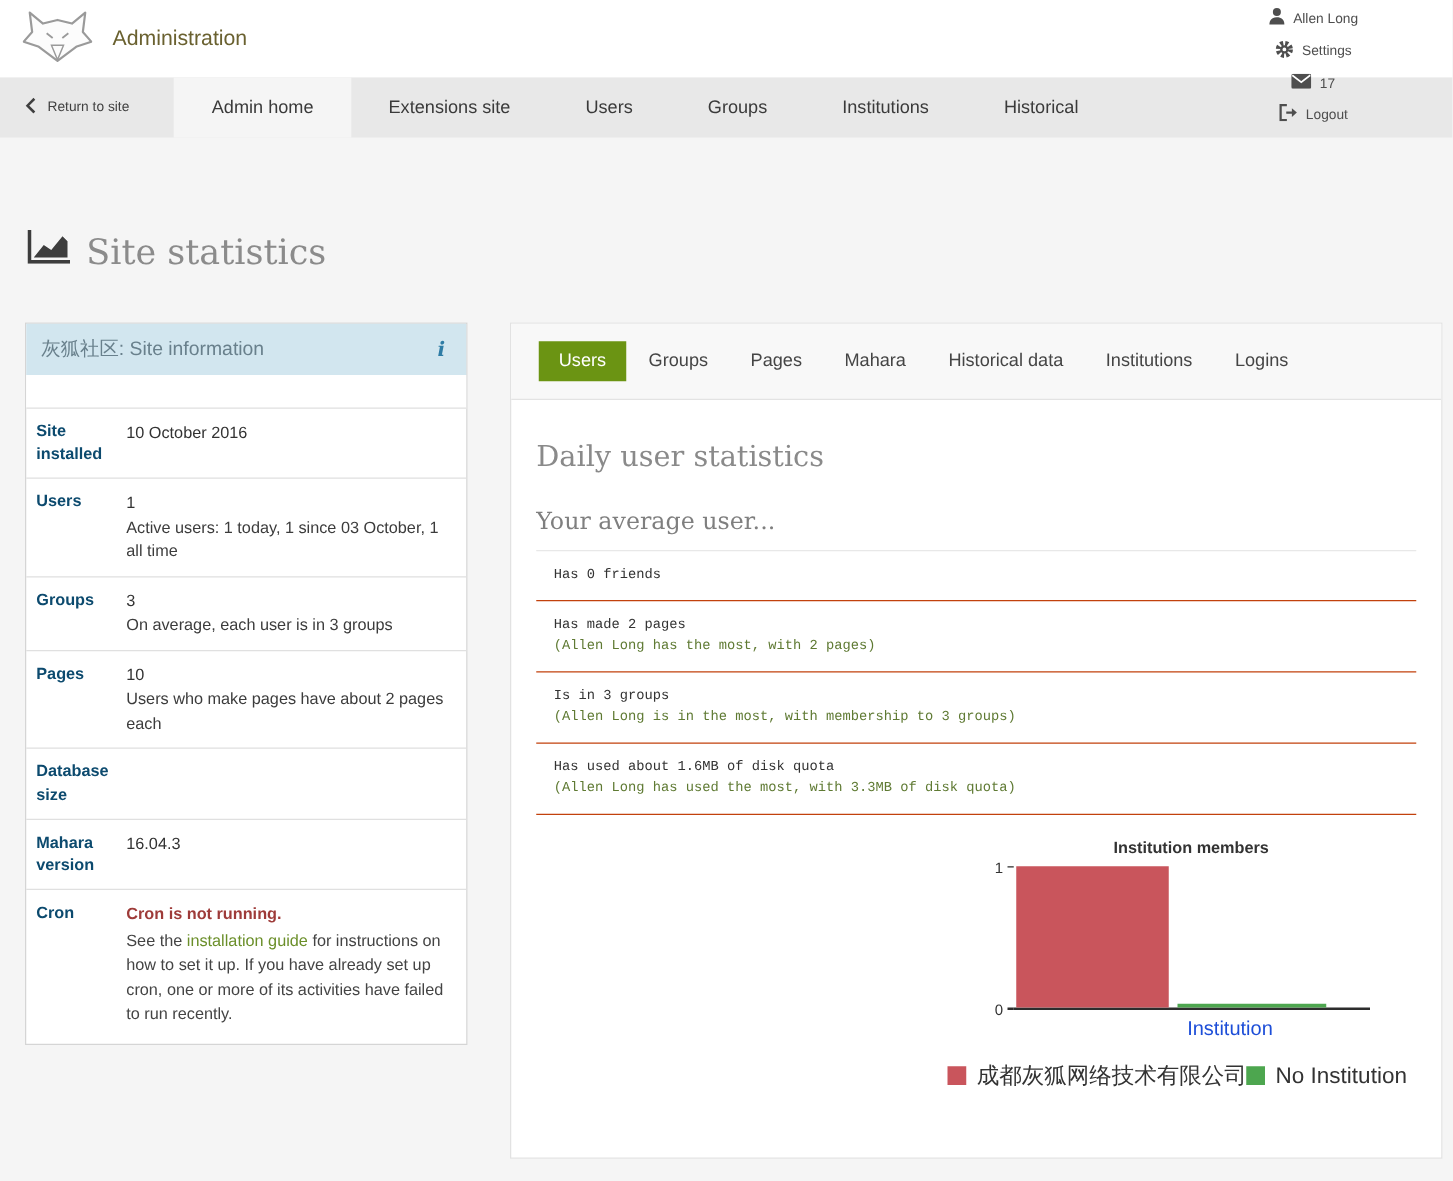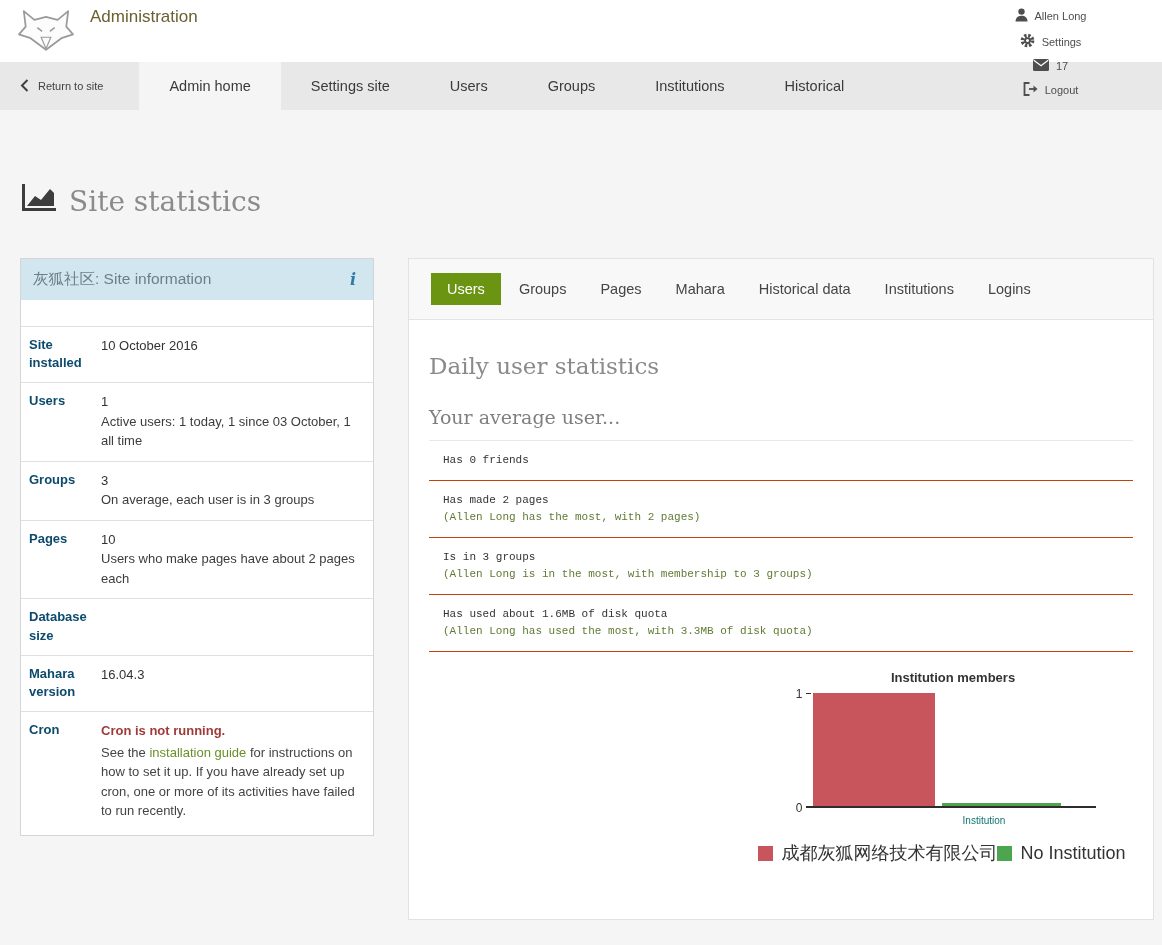"Administration" .brand { align-items: flex-start -> center }
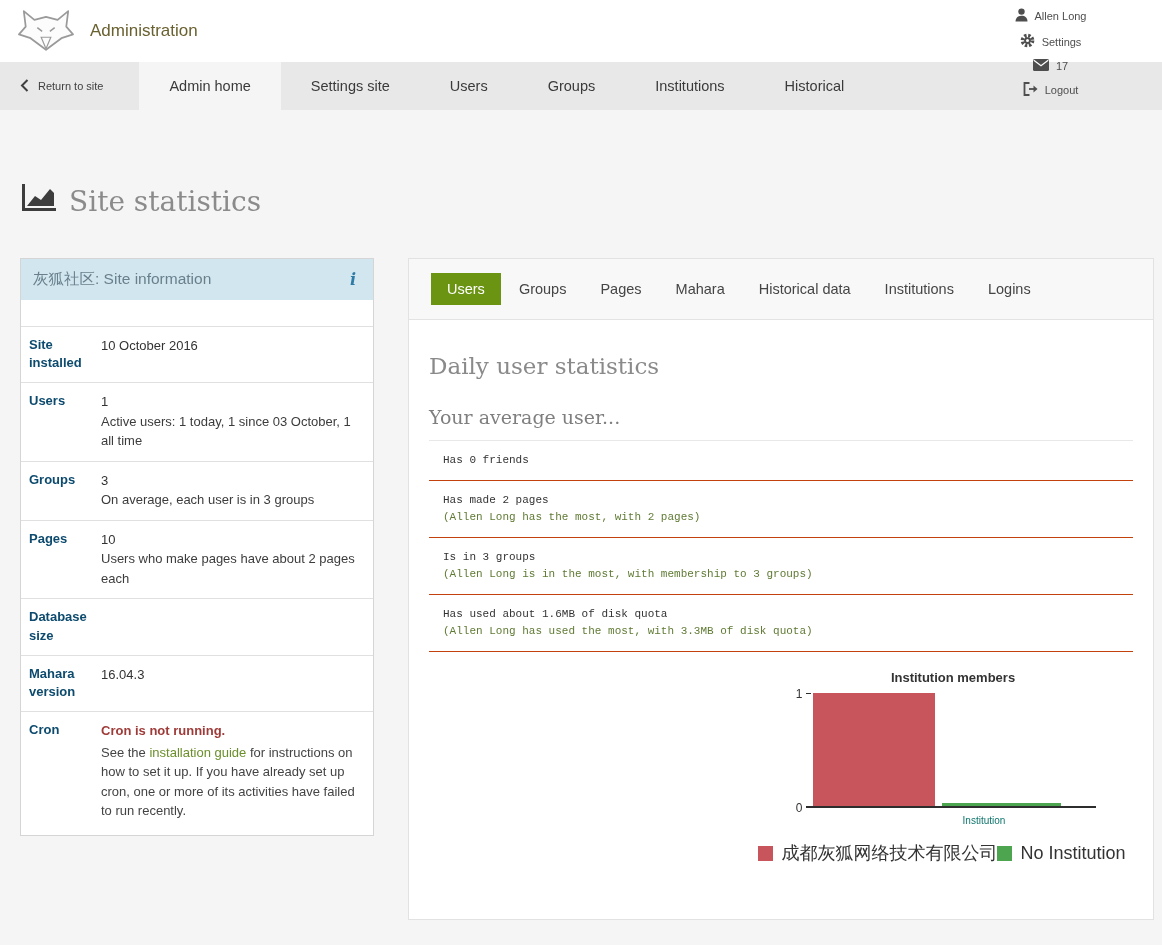"Settings site" li.nav-item { text: Settings -> Extensions }
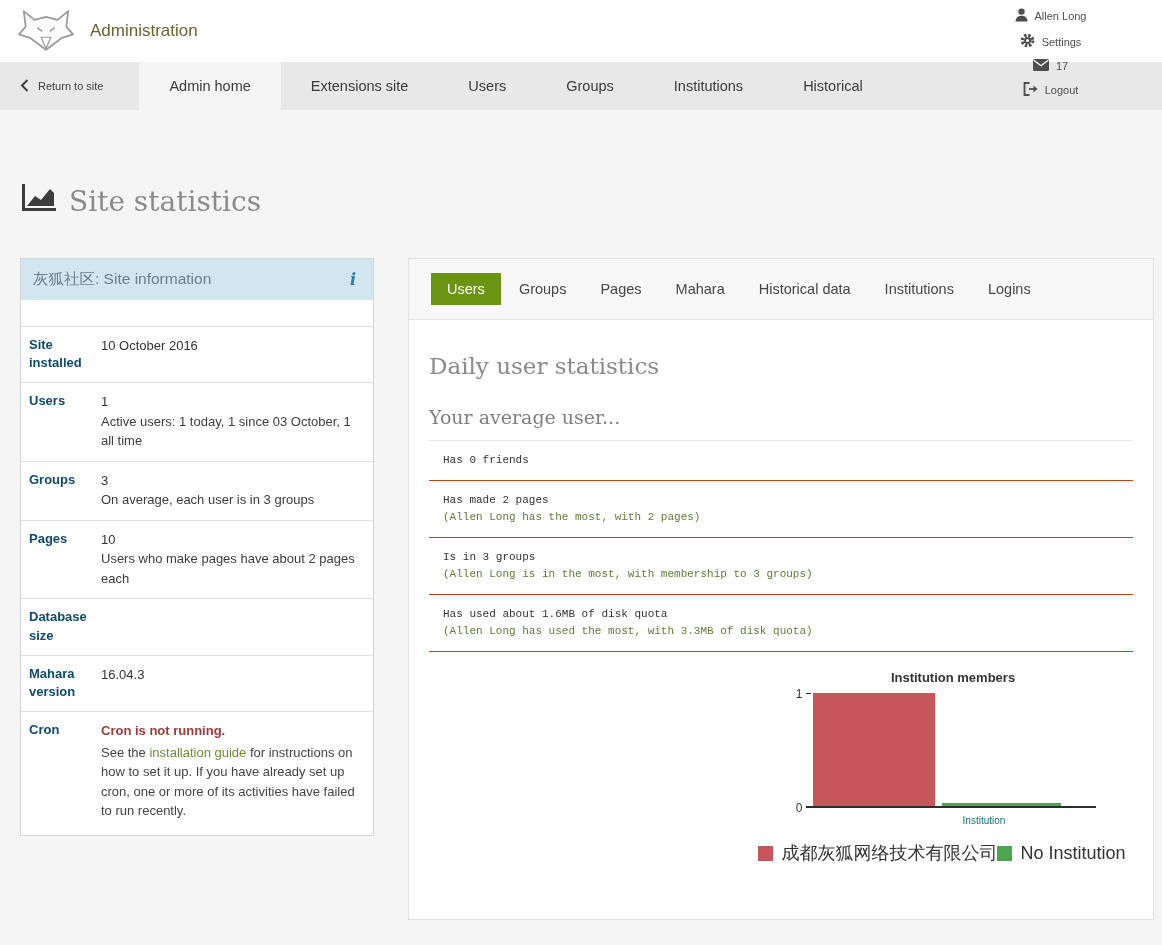"Institution" .x-label { color: #0f766e -> #1d4ed8; font-size: 10px -> 16px }
